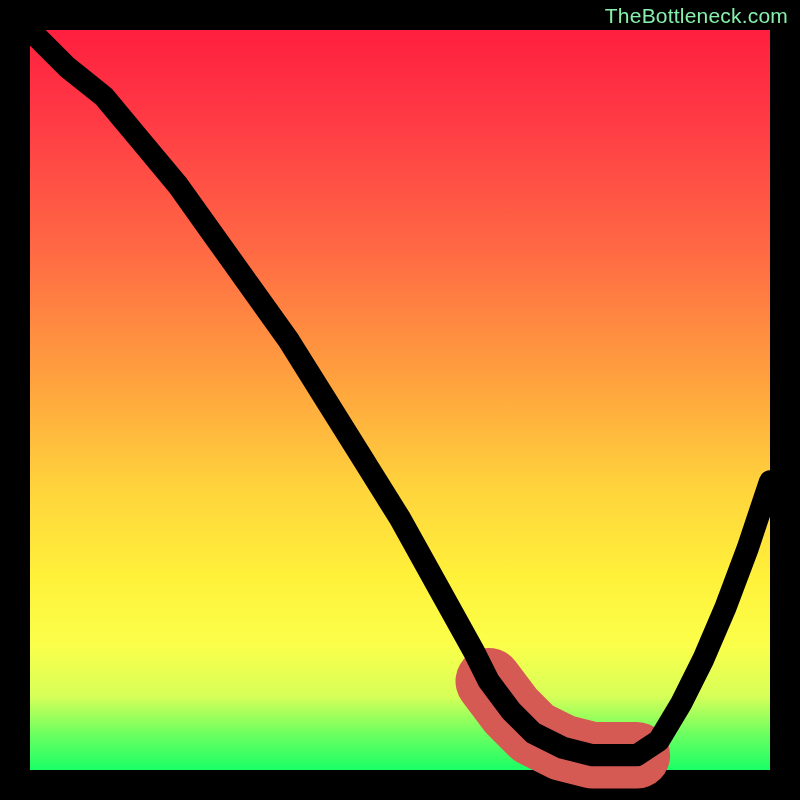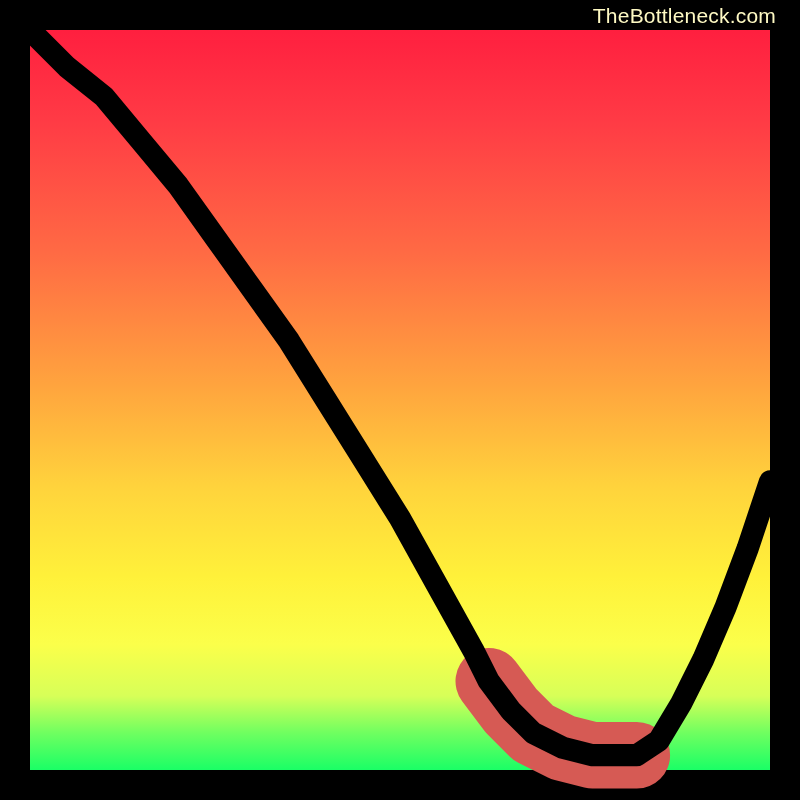"TheBottleneck.com" .watermark { color: #fef9c3 -> #86efac; right: 24px -> 12px }
